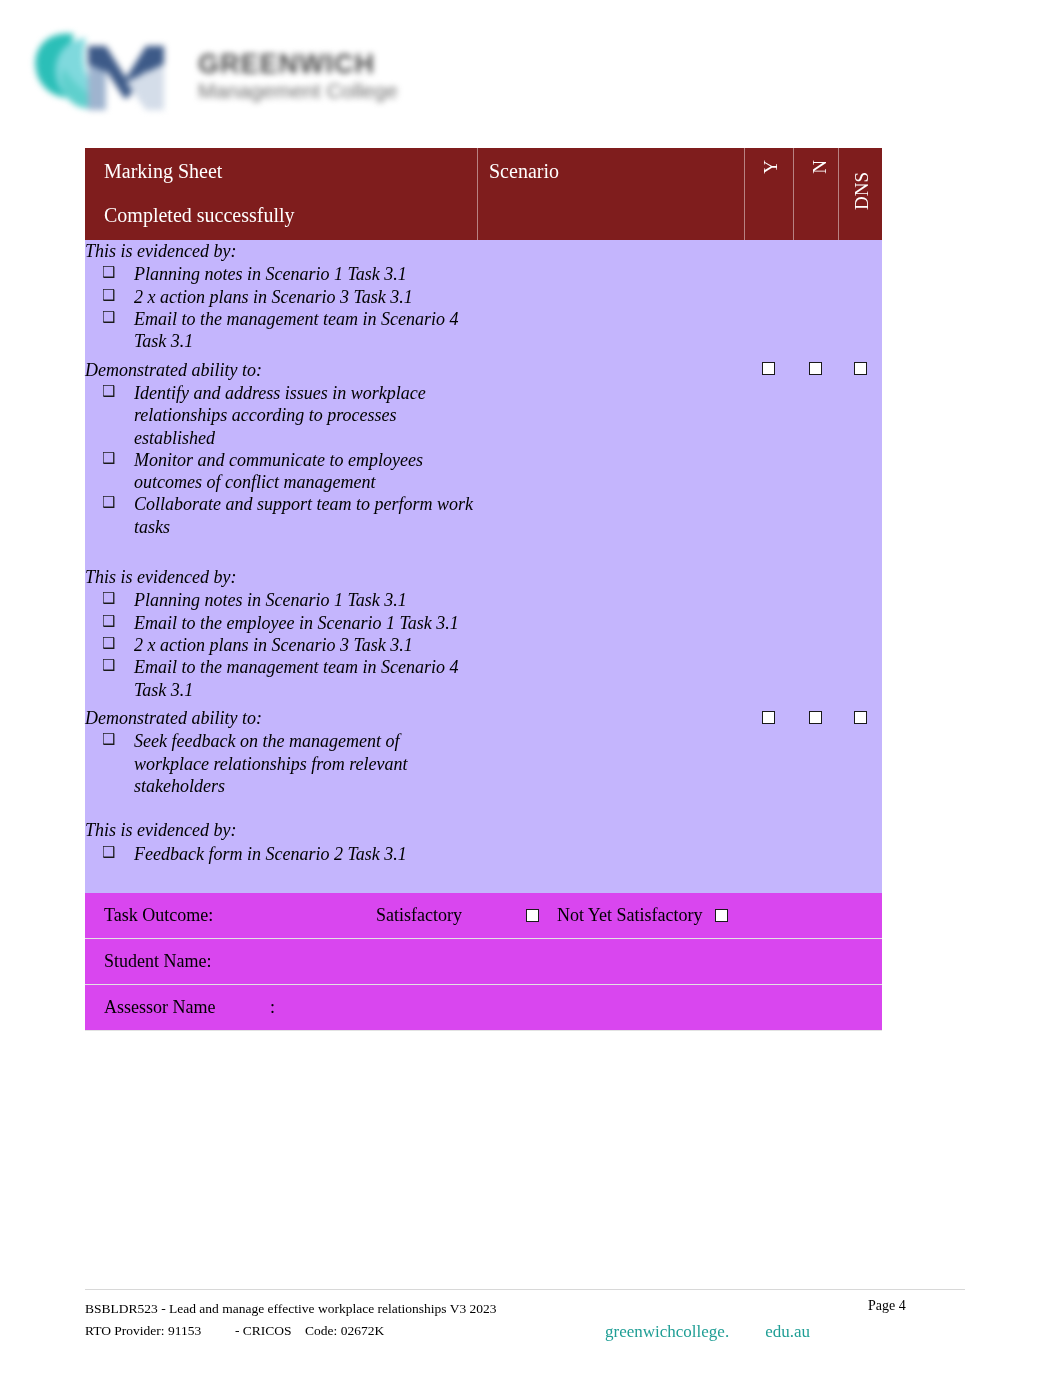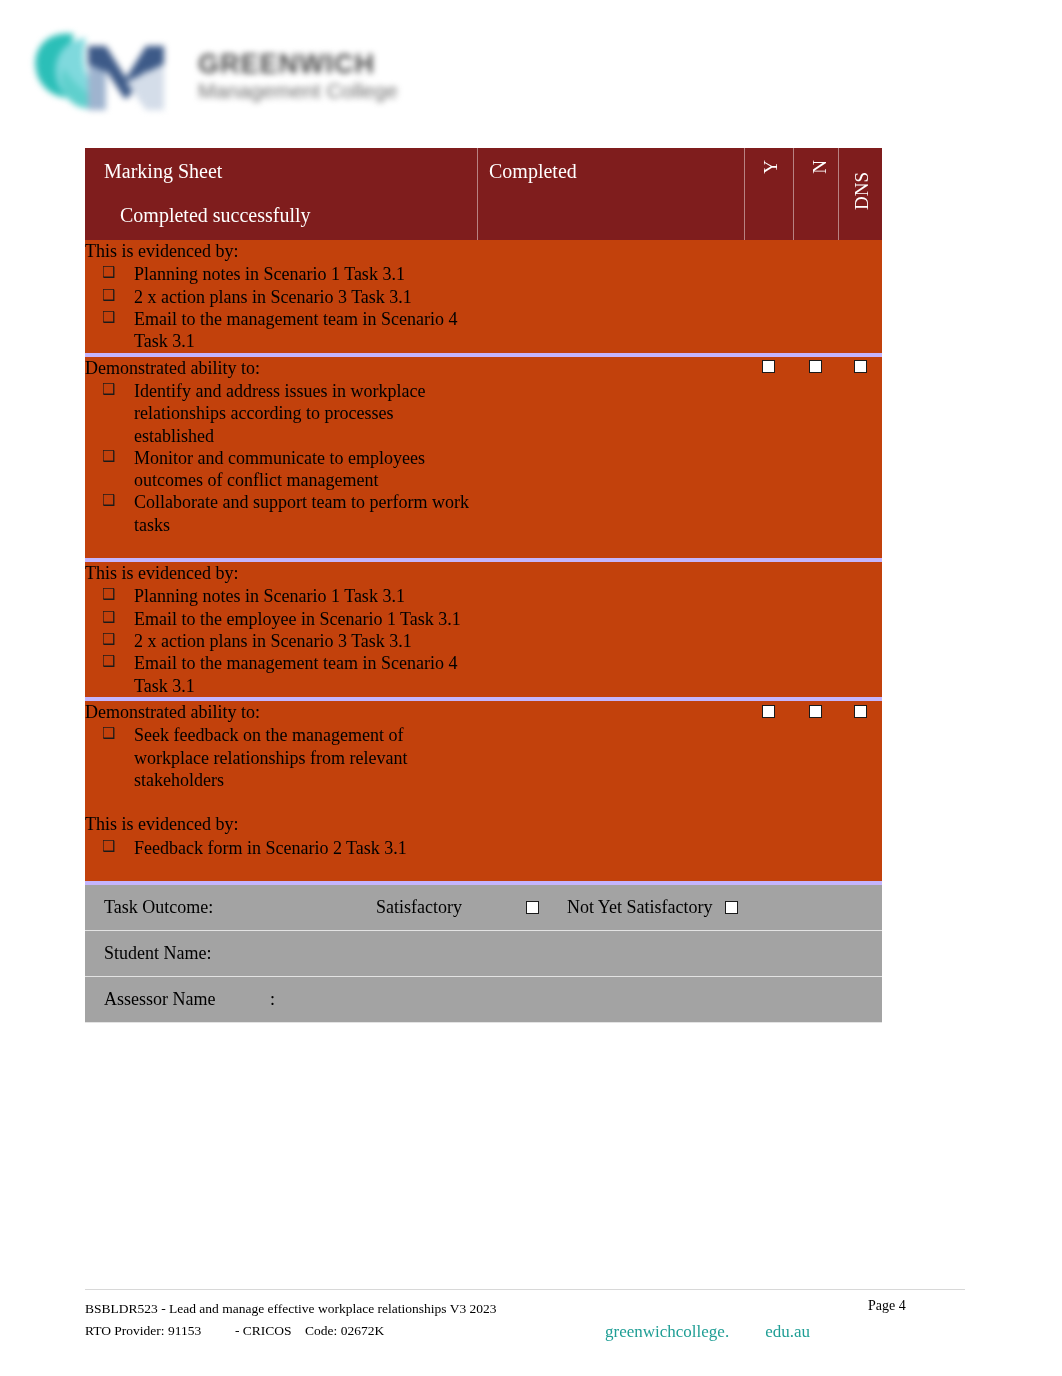"Completed" div.hdr-comments { text: Completed -> Scenario }
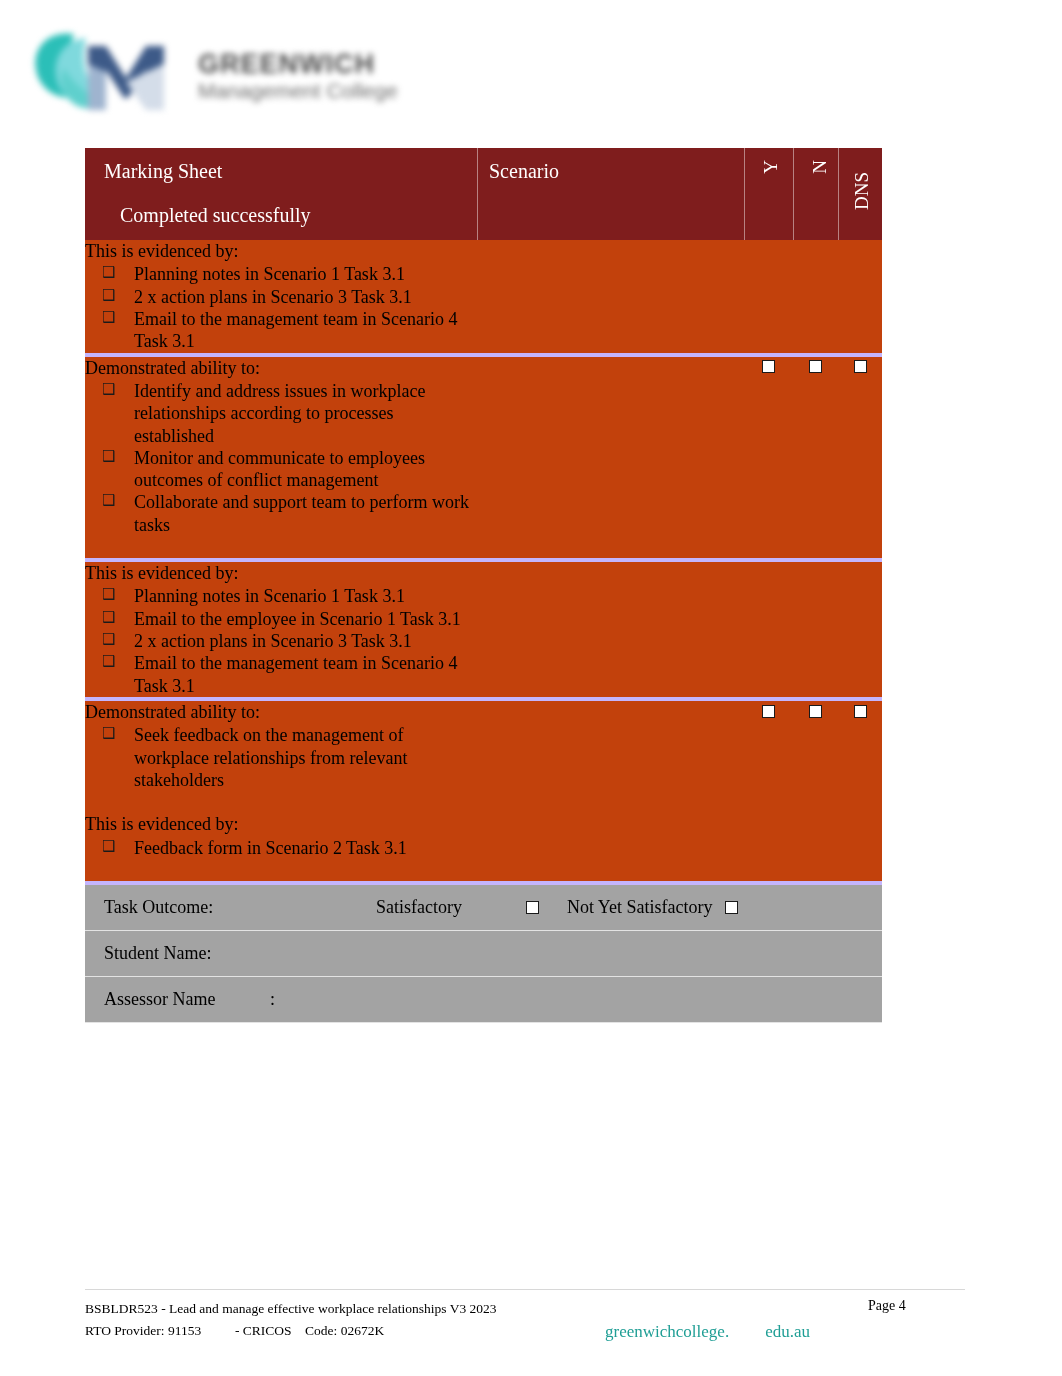"Completed successfully" .hdr-title .sub { margin-left: 16px -> none }
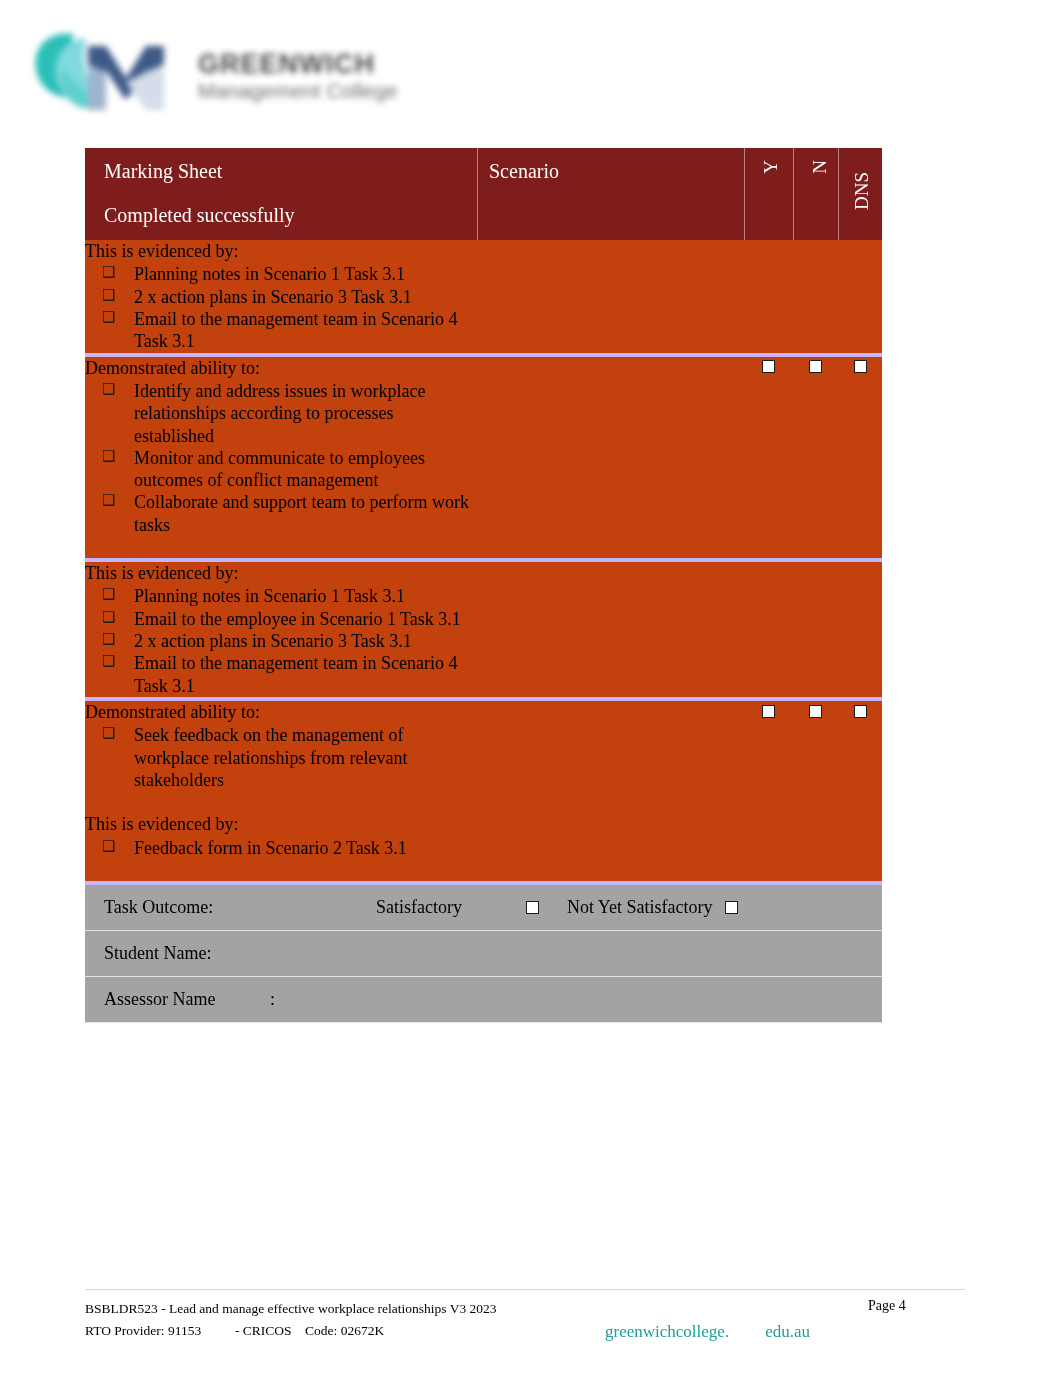"This is evidenced by:" .body-row td { background: #c2410c -> #c4b5fd; border-bottom: 4px solid #c4b5fd -> 6px solid #c4b5fd; font-style: none -> italic }
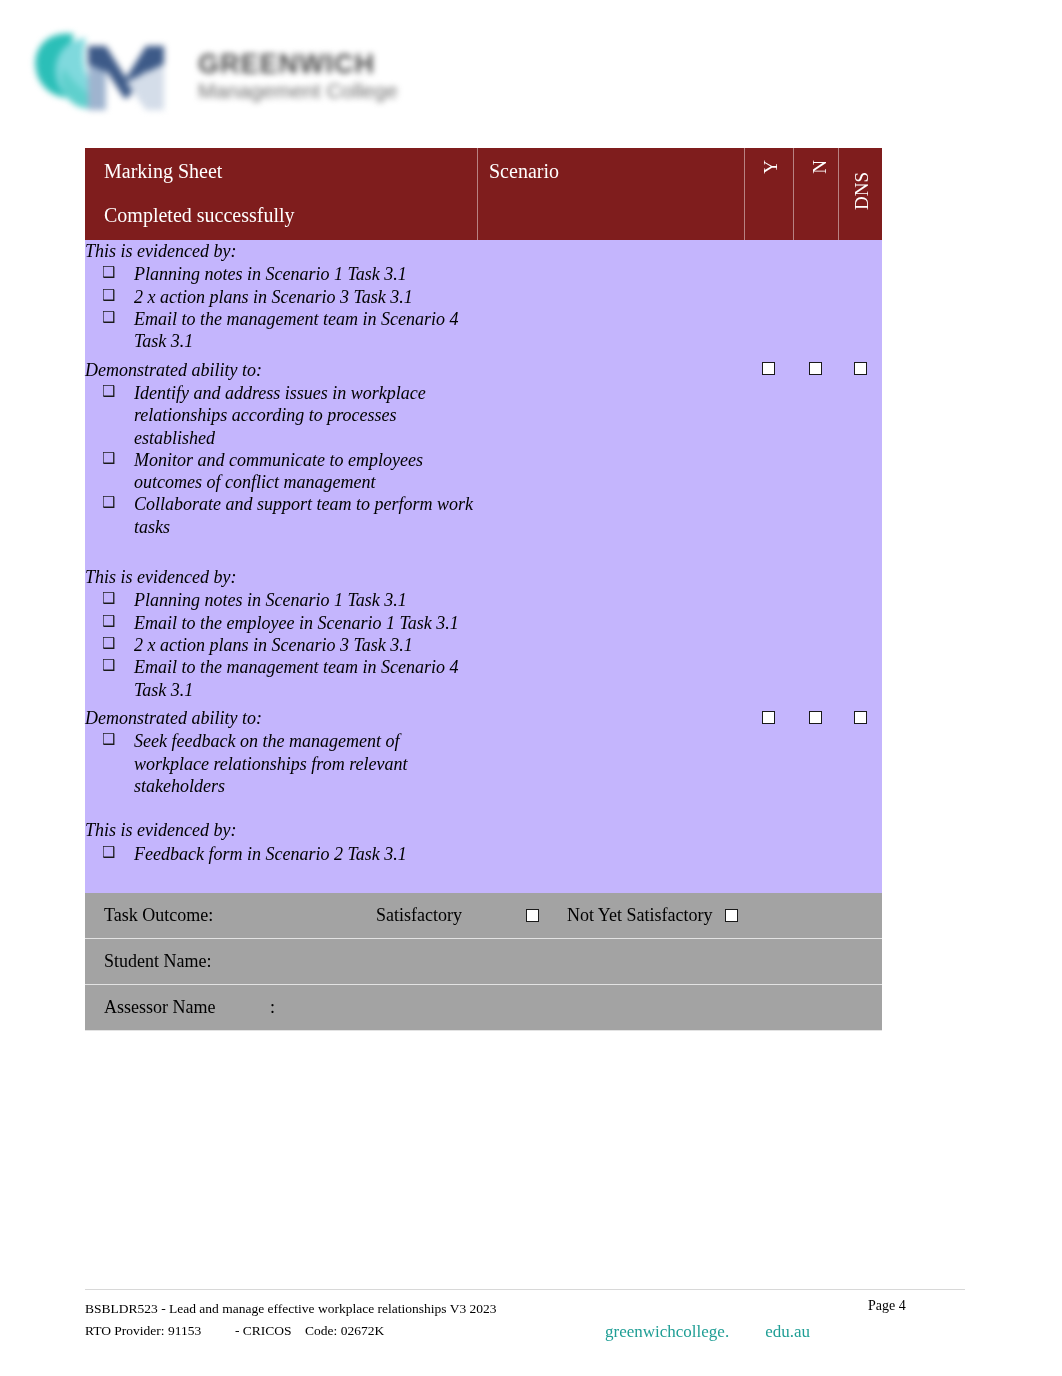"Task Outcome:" .formrow td { background: #a3a3a3 -> #d946ef }
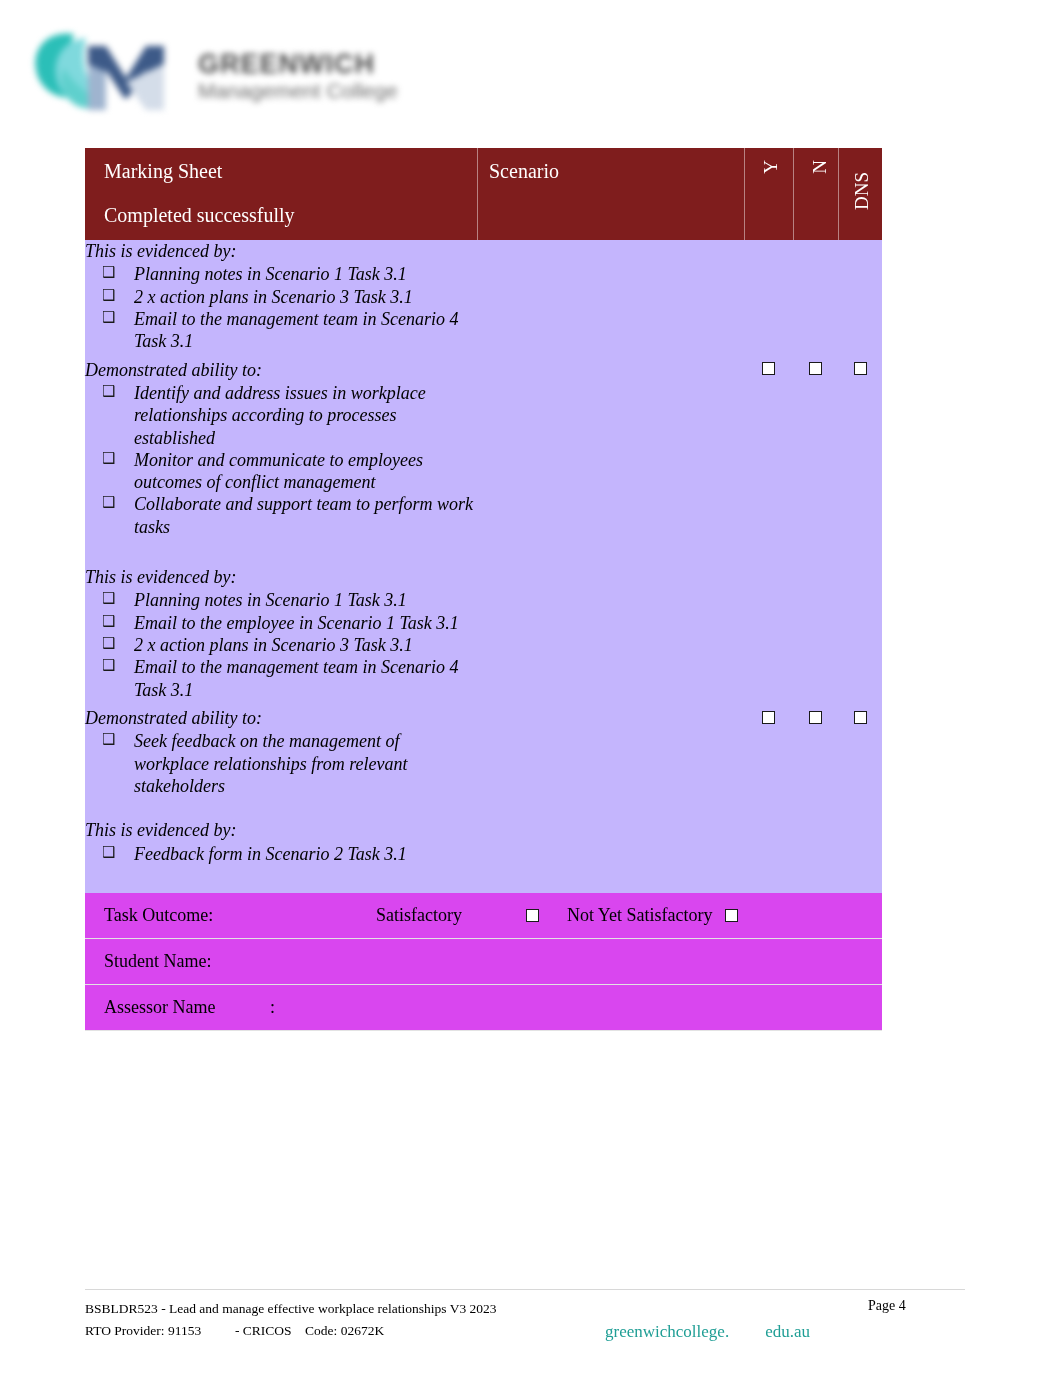"Not Yet Satisfactory" .fr-nys { margin-left: 16px -> 6px }
